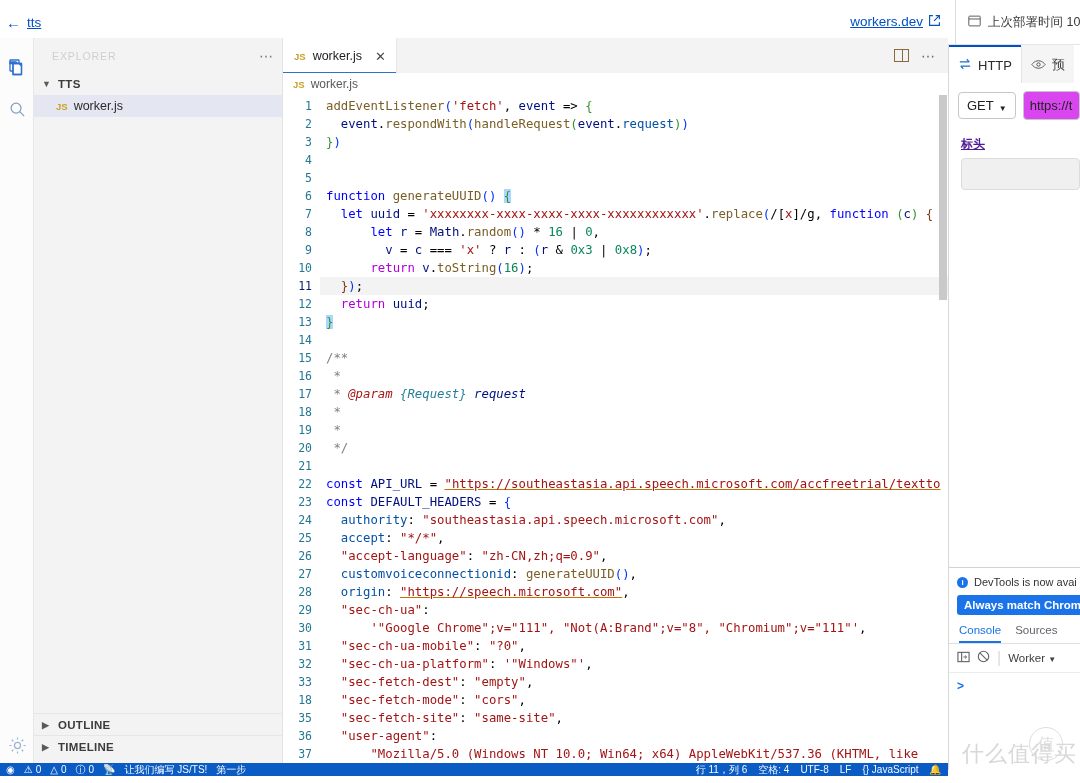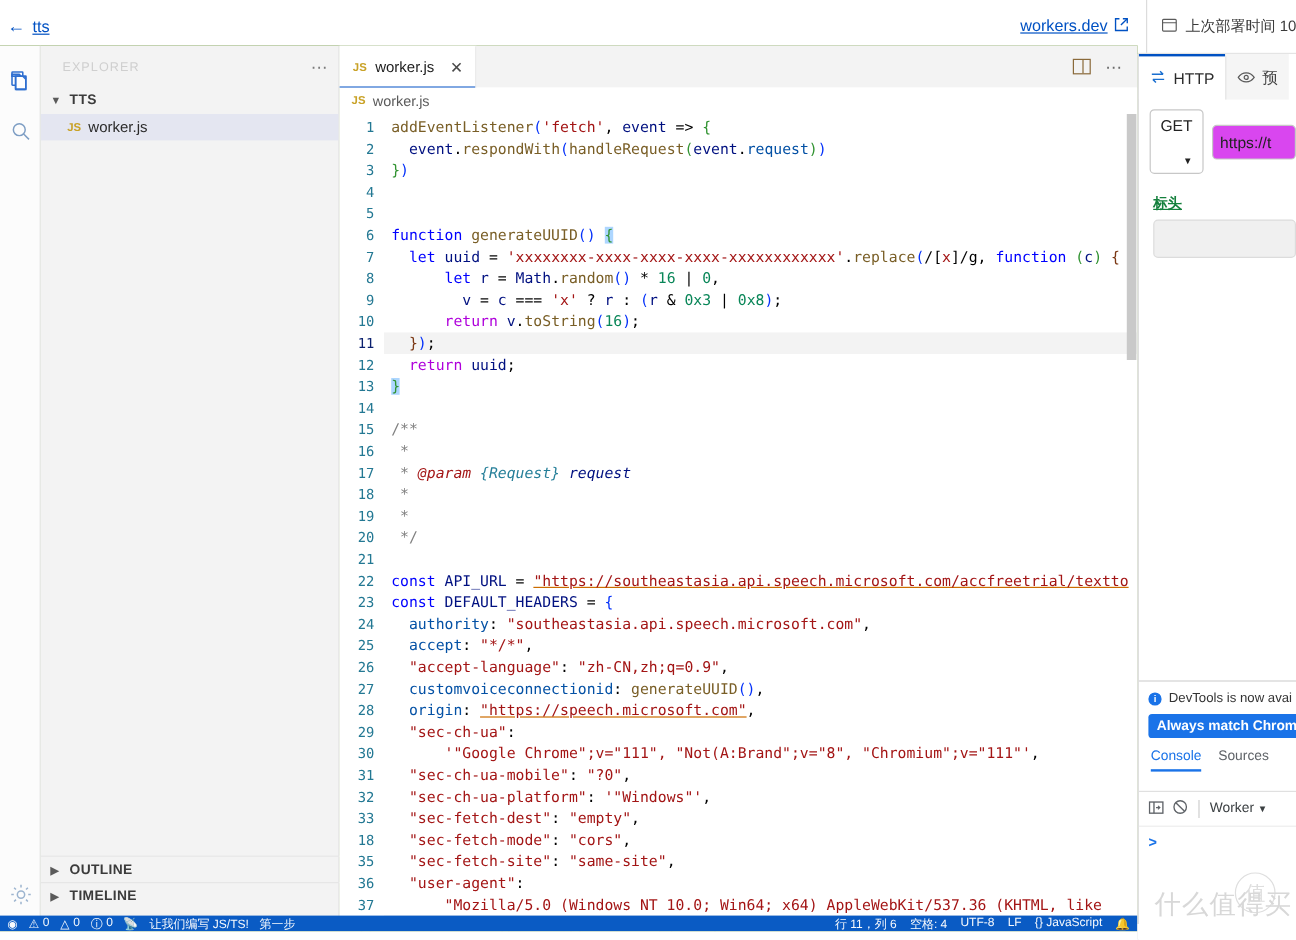"GET" #method-select { flex-direction: column -> none; gap: 18px -> 5px }
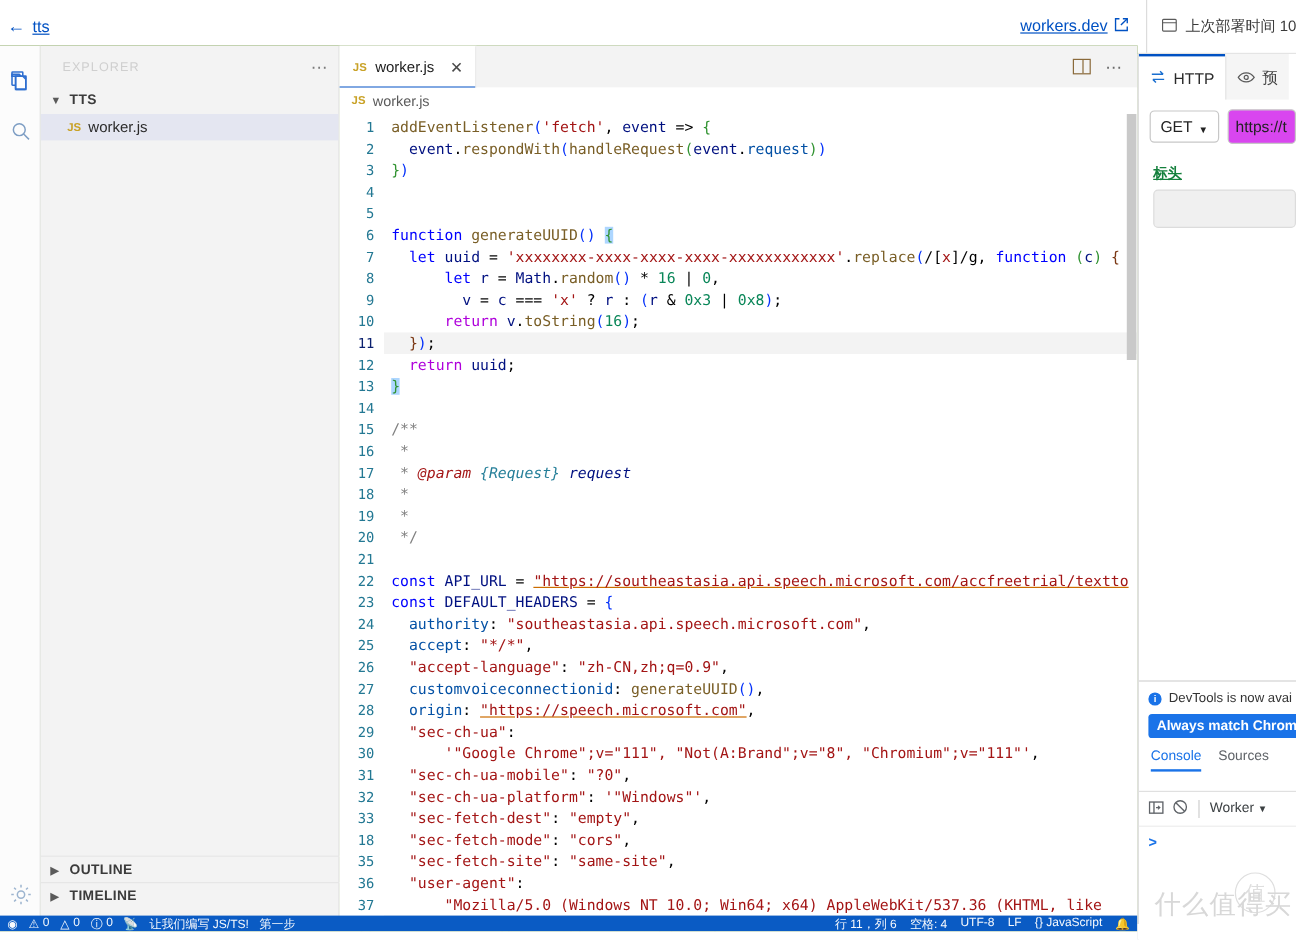"标头" #rp-headers-label { color: #15803d -> #4c1d95 }
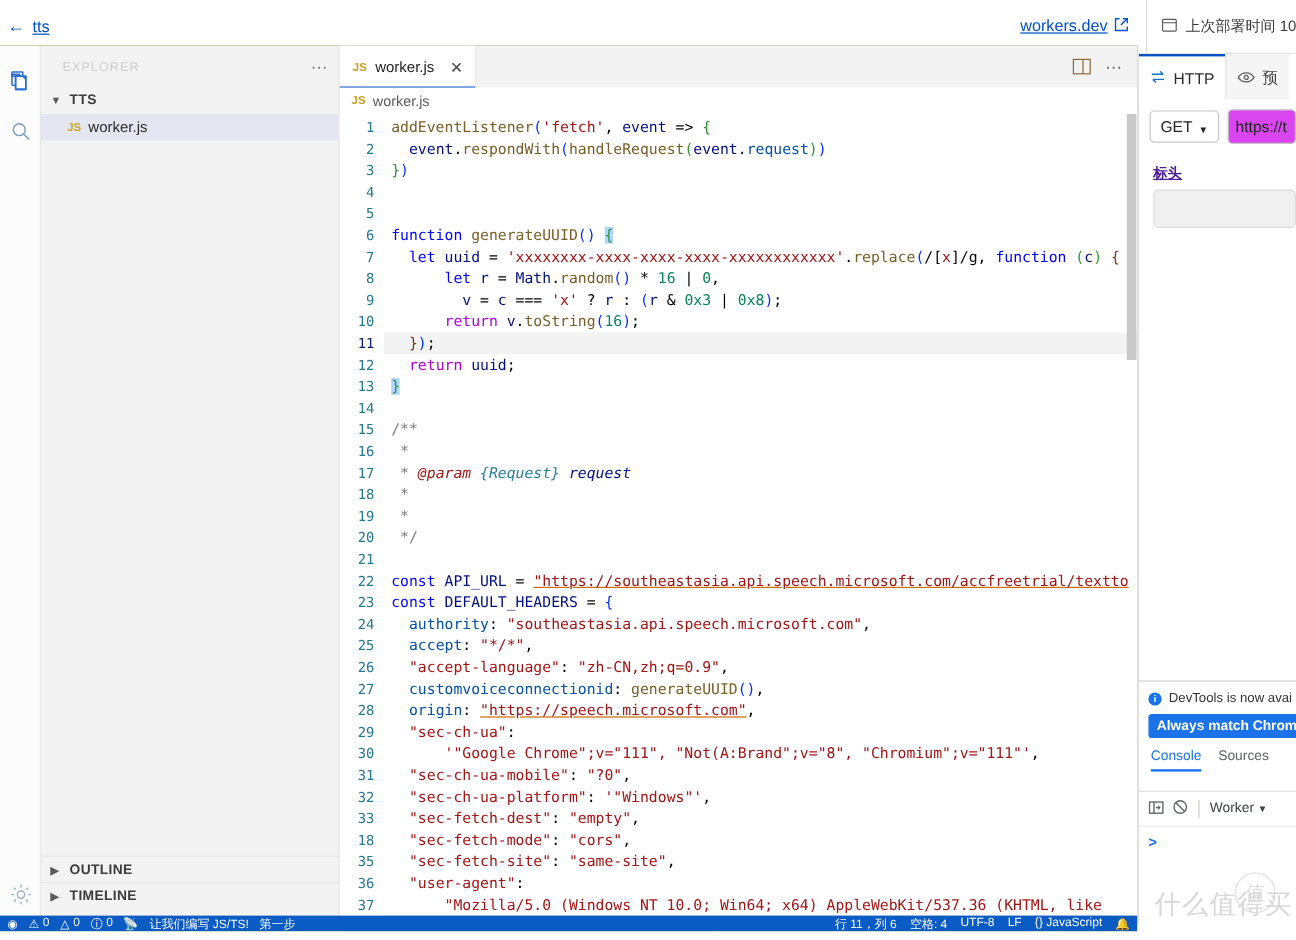"Console" #dt-tabs { padding: 9px 0 16px 10px -> 9px 0 0 10px }
